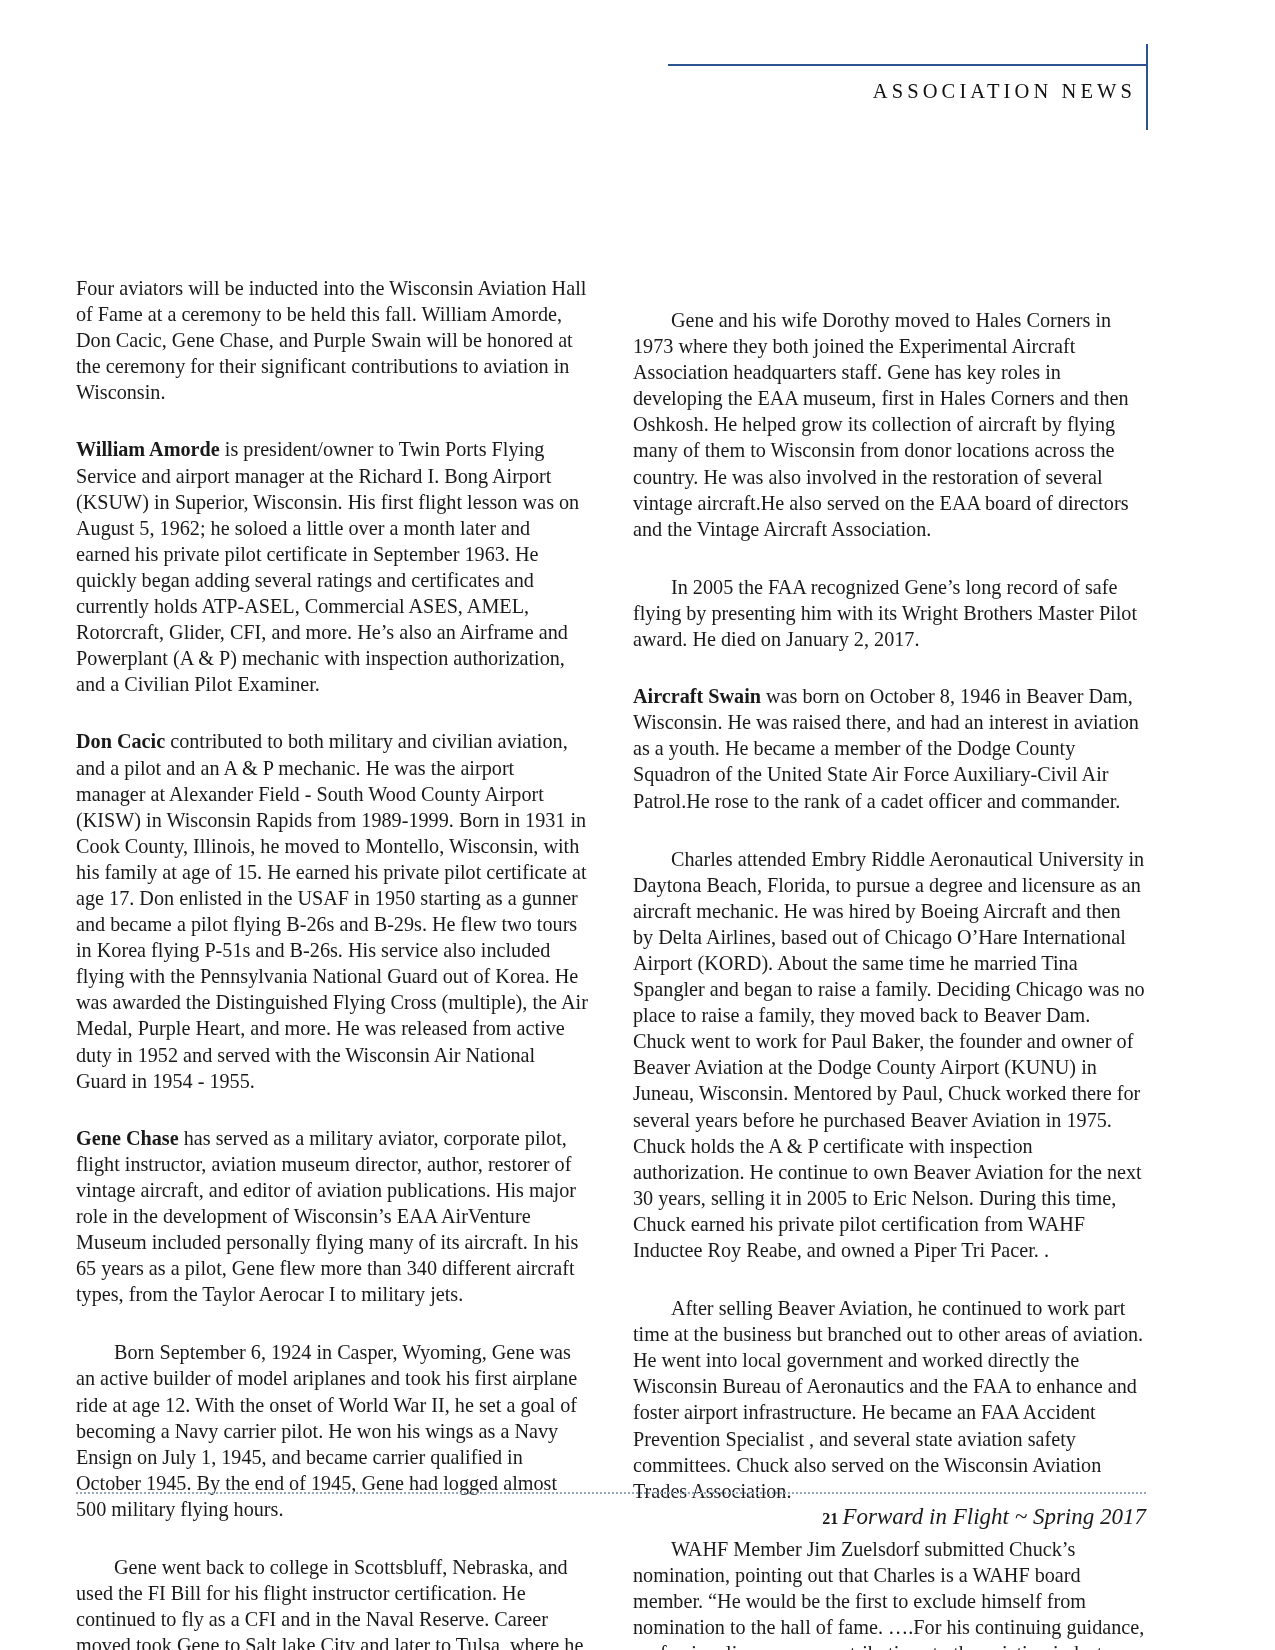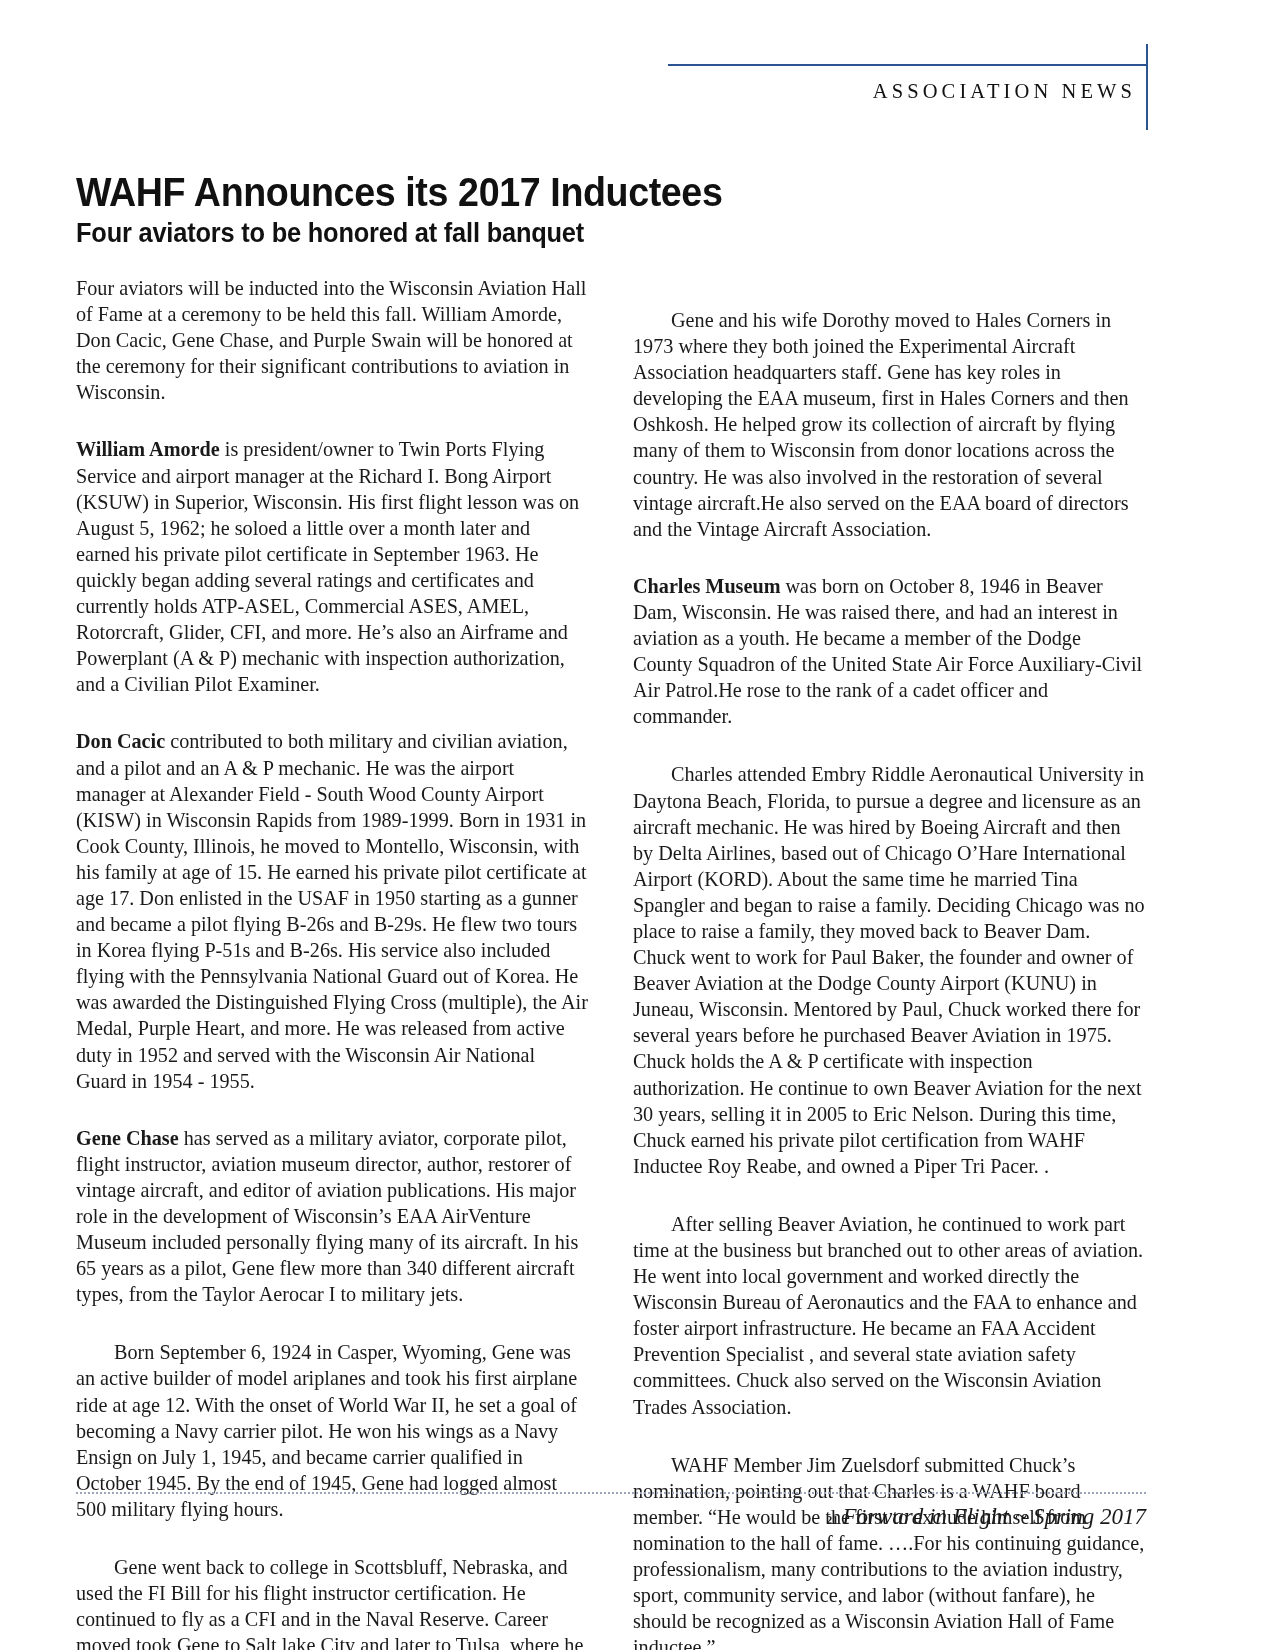"WAHF Announces its 2017 Inductees" div.headline-wrap { html: <div> <h1>WAHF Announces its 2017 Inductees</h1> <h2>Four aviators to be honored at fall banquet</h2> </div> -> none }
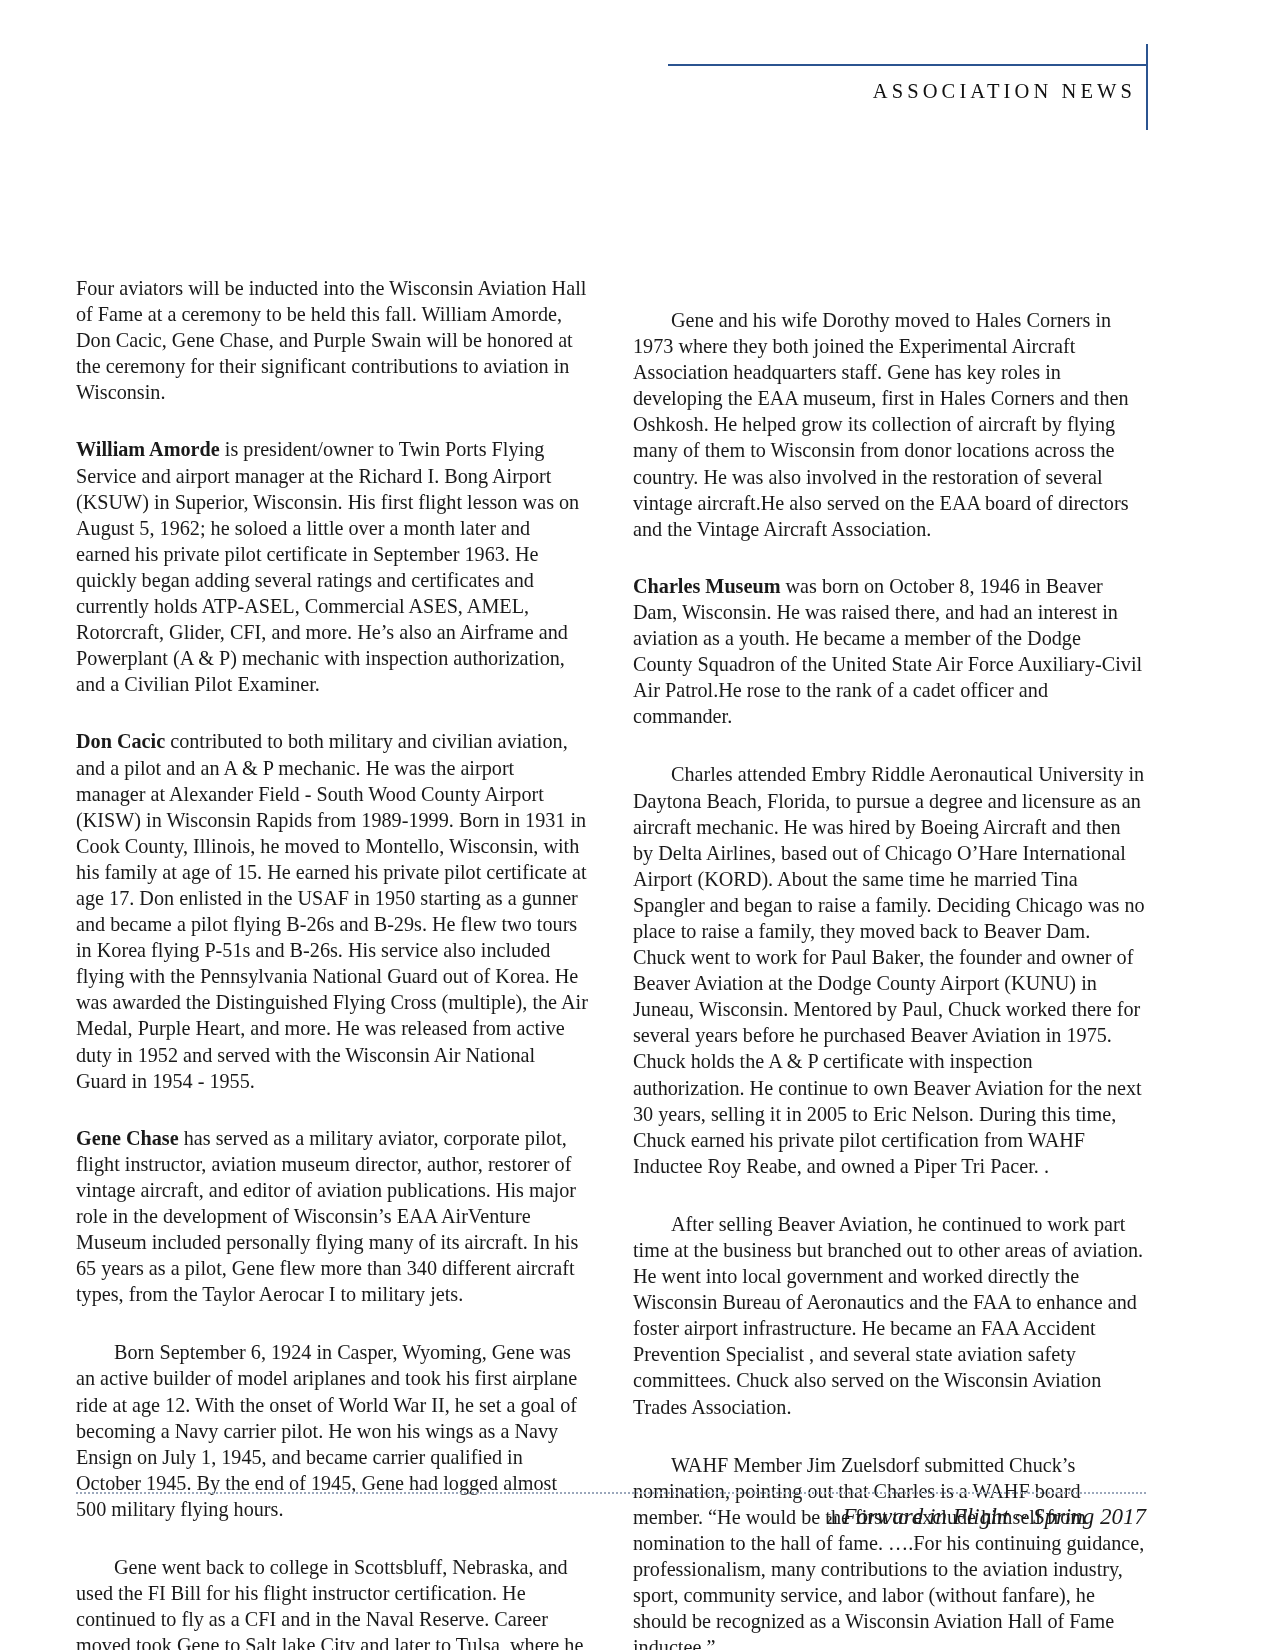"In 2005 the FAA recognized" p.indent { html: none -> <p>In 2005 the FAA recognized Gene’s long record of safe flying by presenting him with its Wright Brothers Master Pilot award. He died on January 2, 2017.</p> }
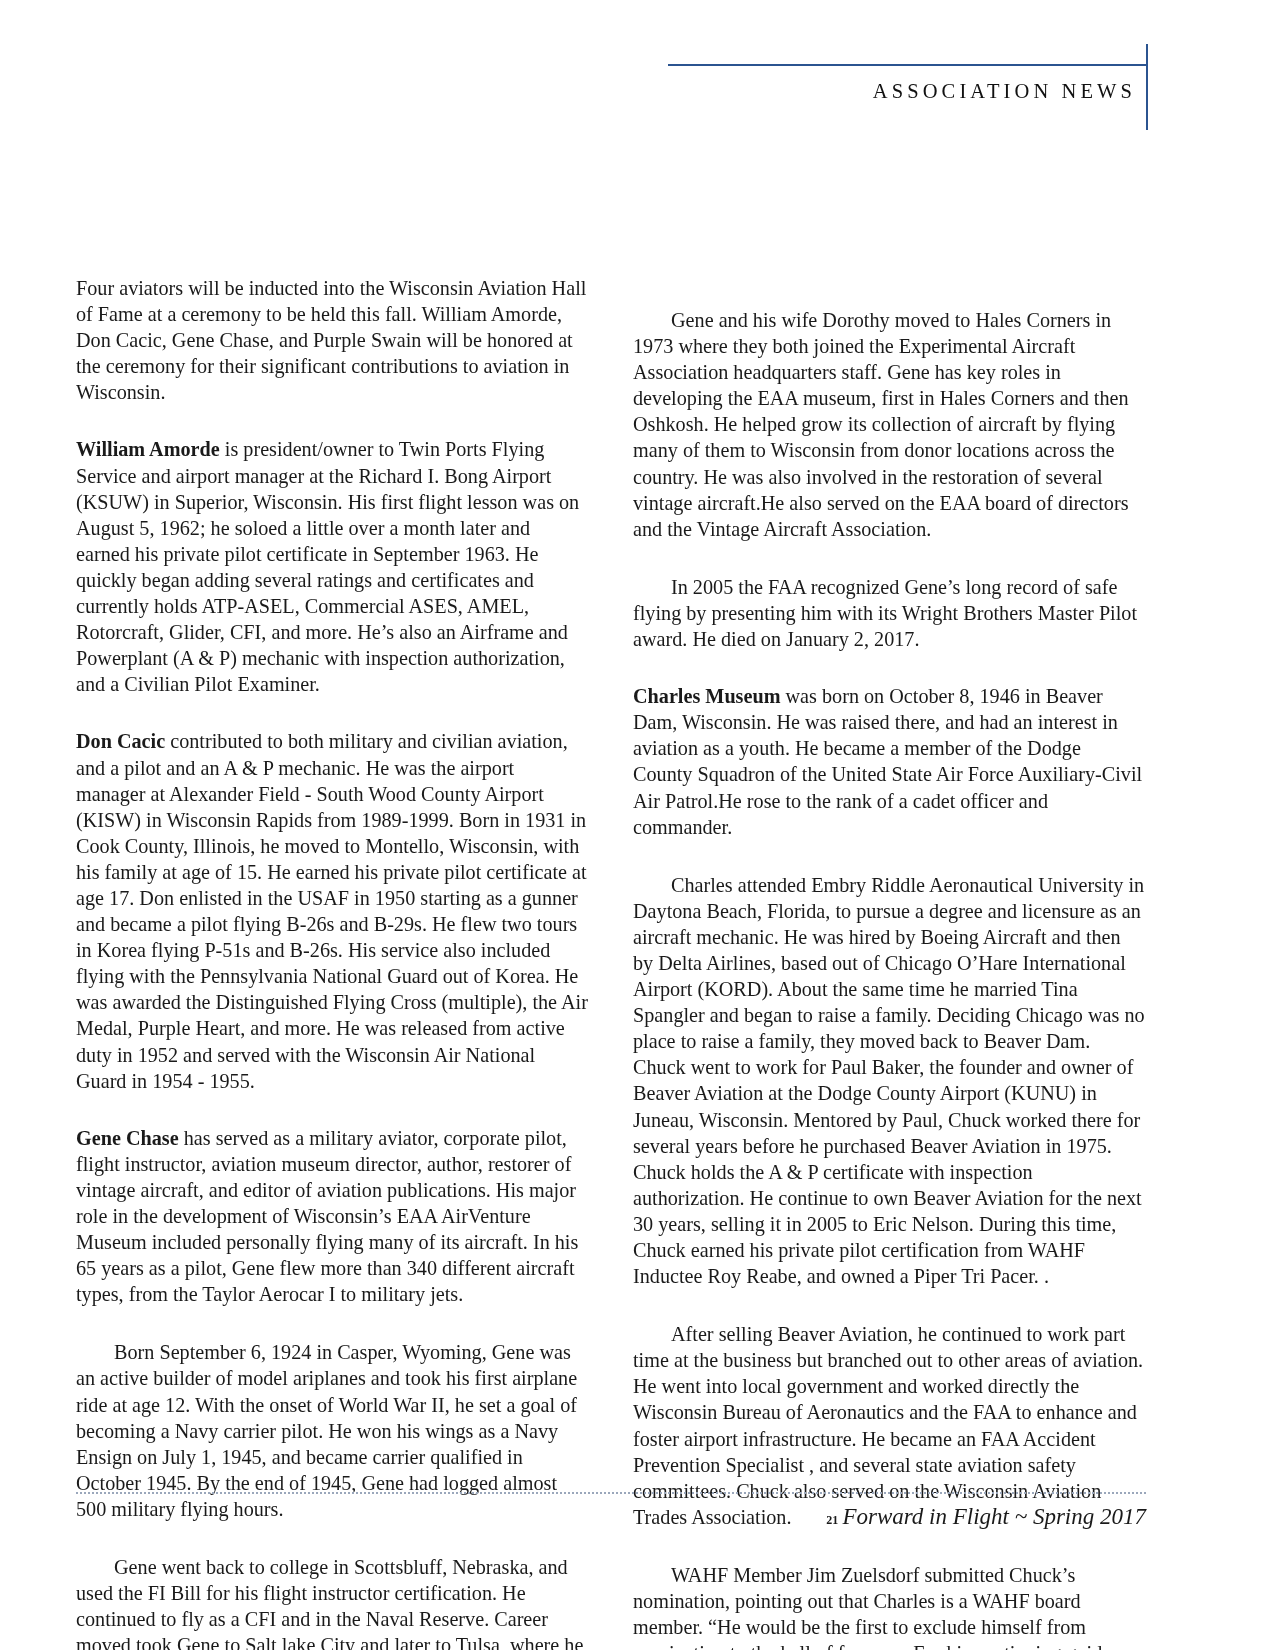"Charles Museum" span.lead { text: Charles Museum -> Aircraft Swain }
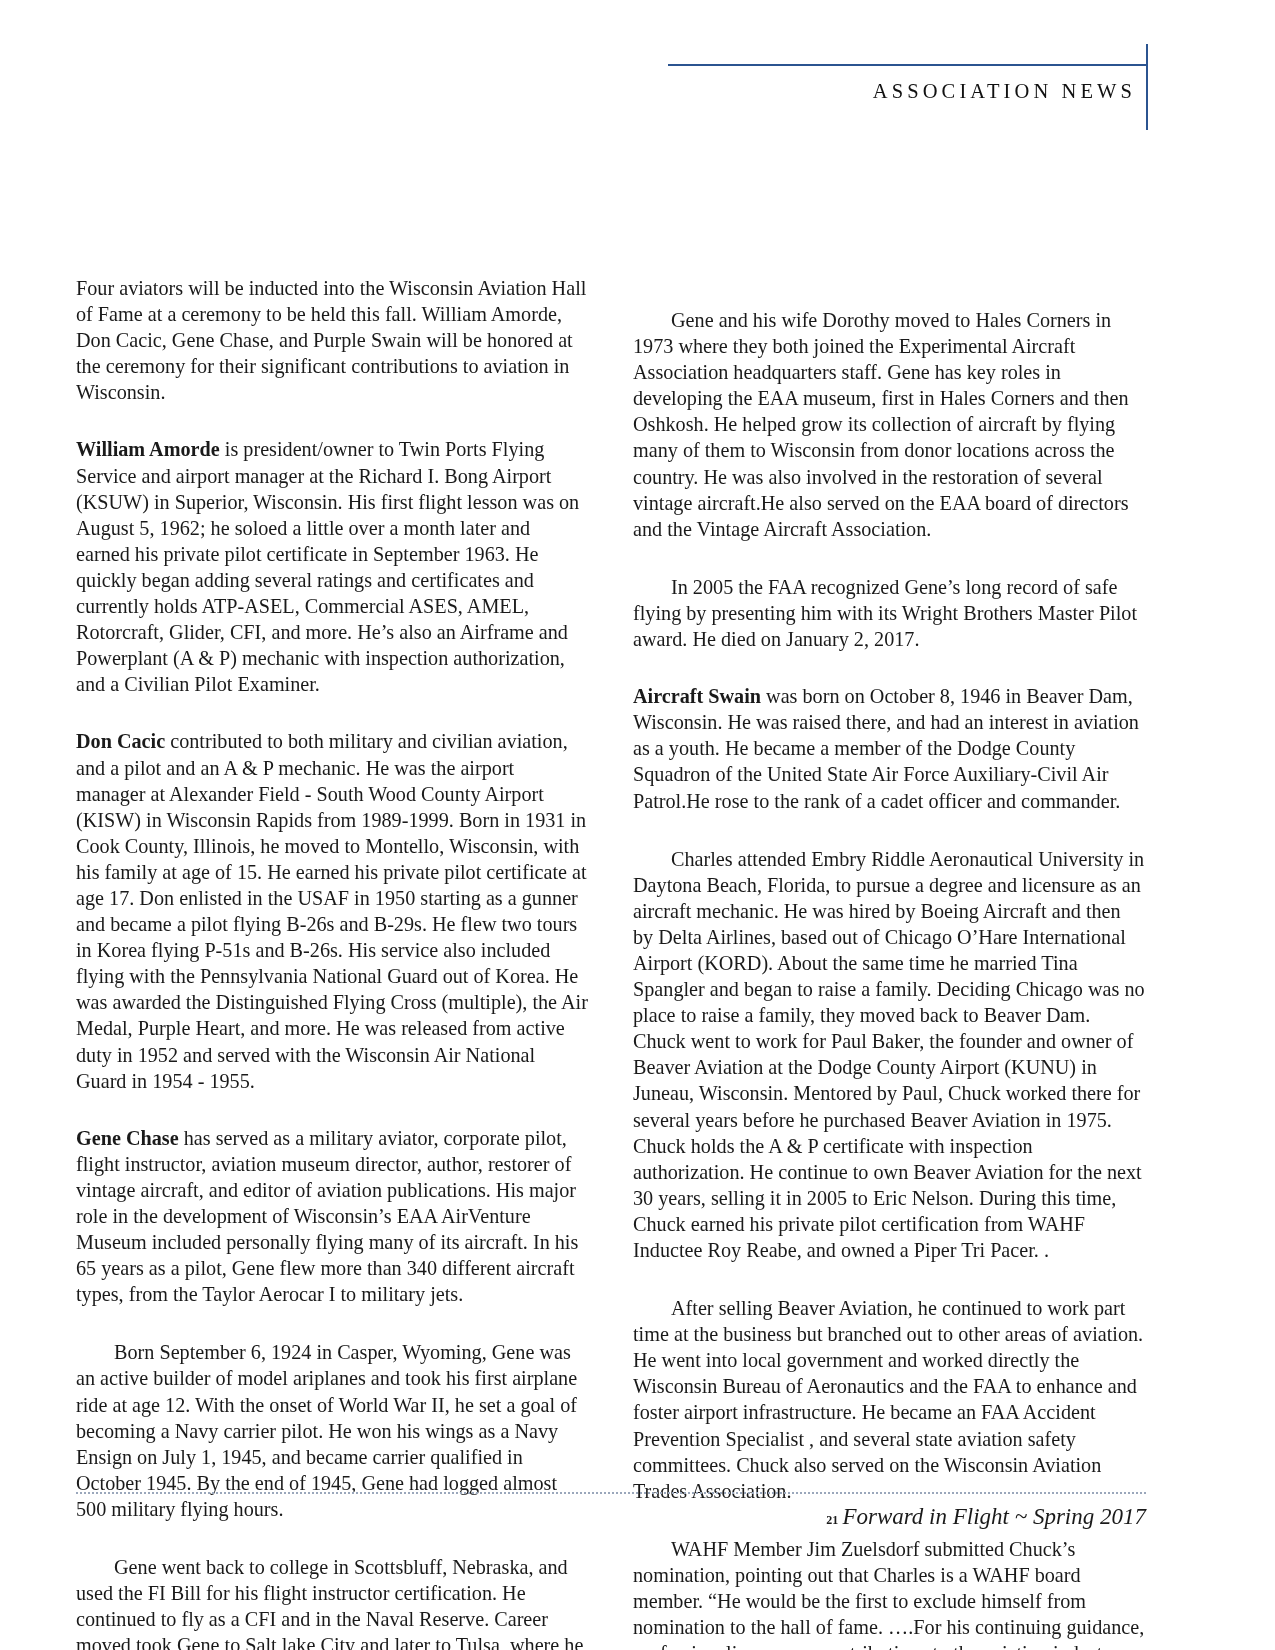"21" .footer .pageno { font-size: 12px -> 16px }
